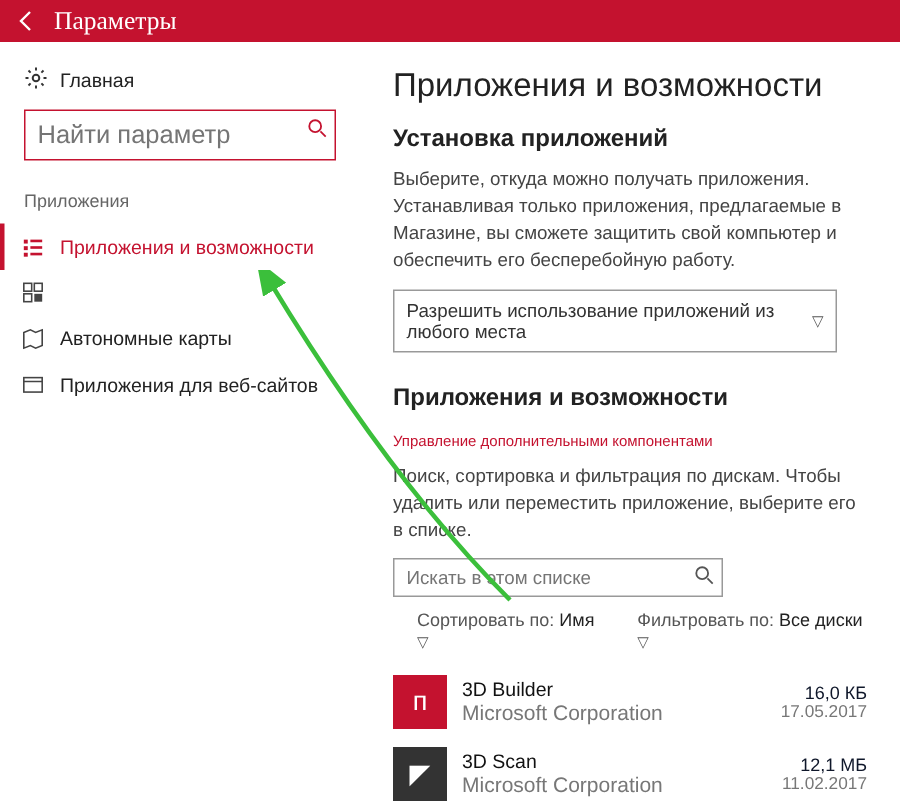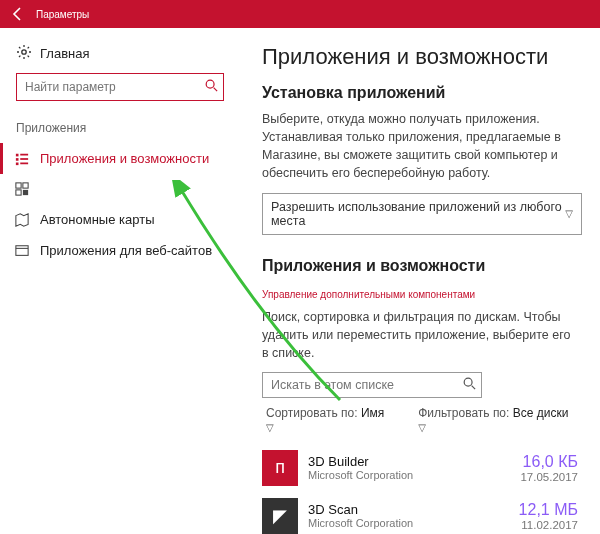"Параметры" .titlebar .title { font-family: none -> Liberation Serif, serif; font-size: 10px -> 17px }
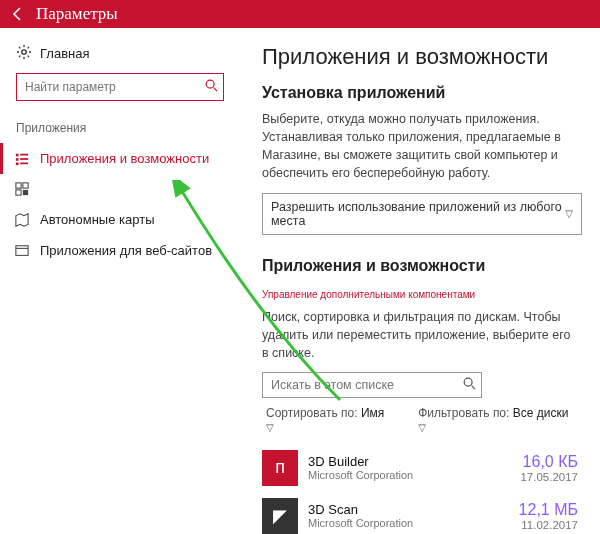"Найти параметр" .search-input { font-size: 12px -> 17px }
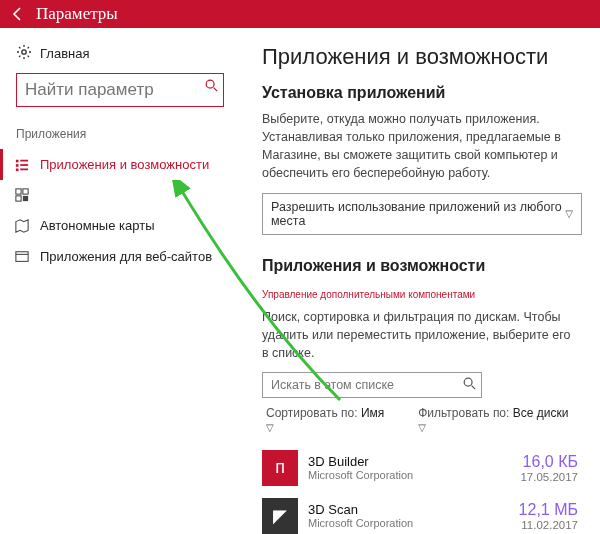"Разрешить использование приложений из" .combo { width: 320px -> 296px }
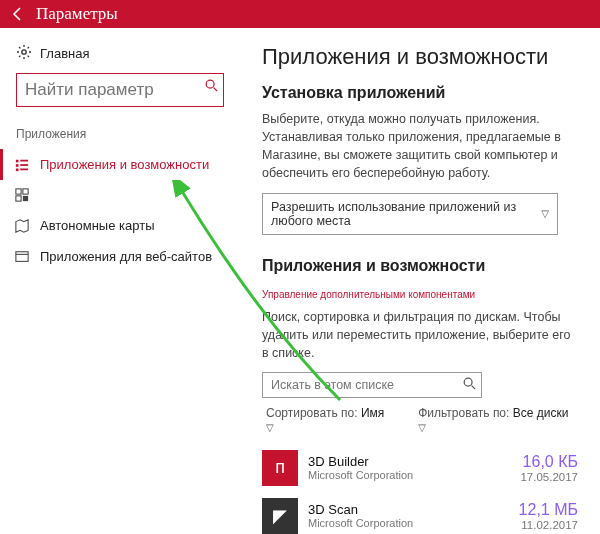"Сортировать по: Имя ▽" .sortrow { margin: 4px 0 10px 4px -> 4px 0 10px 16px }
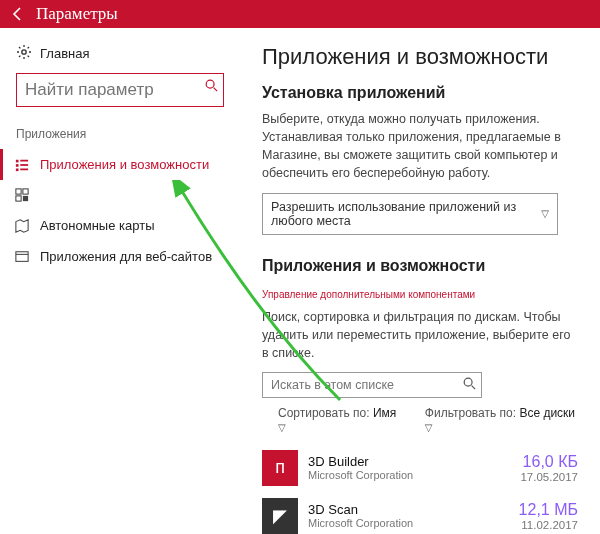"16,0 КБ" .app-row .size { color: #8b5cf6 -> #0f172a; font-size: 16px -> 12px }
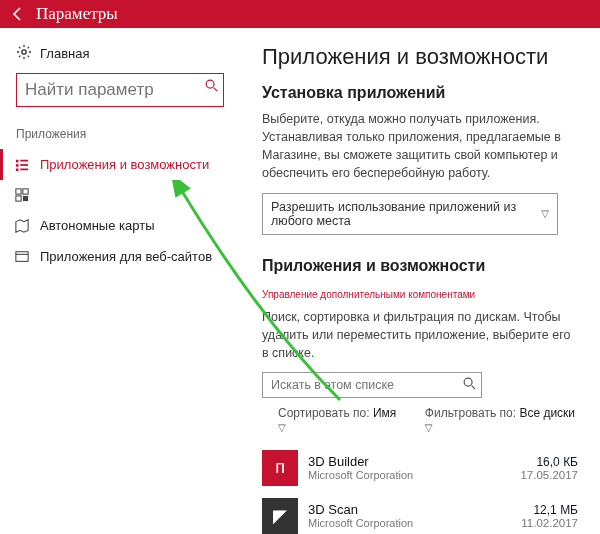"Microsoft Corporation" .app-row .pub { font-size: 11px -> 14px }
